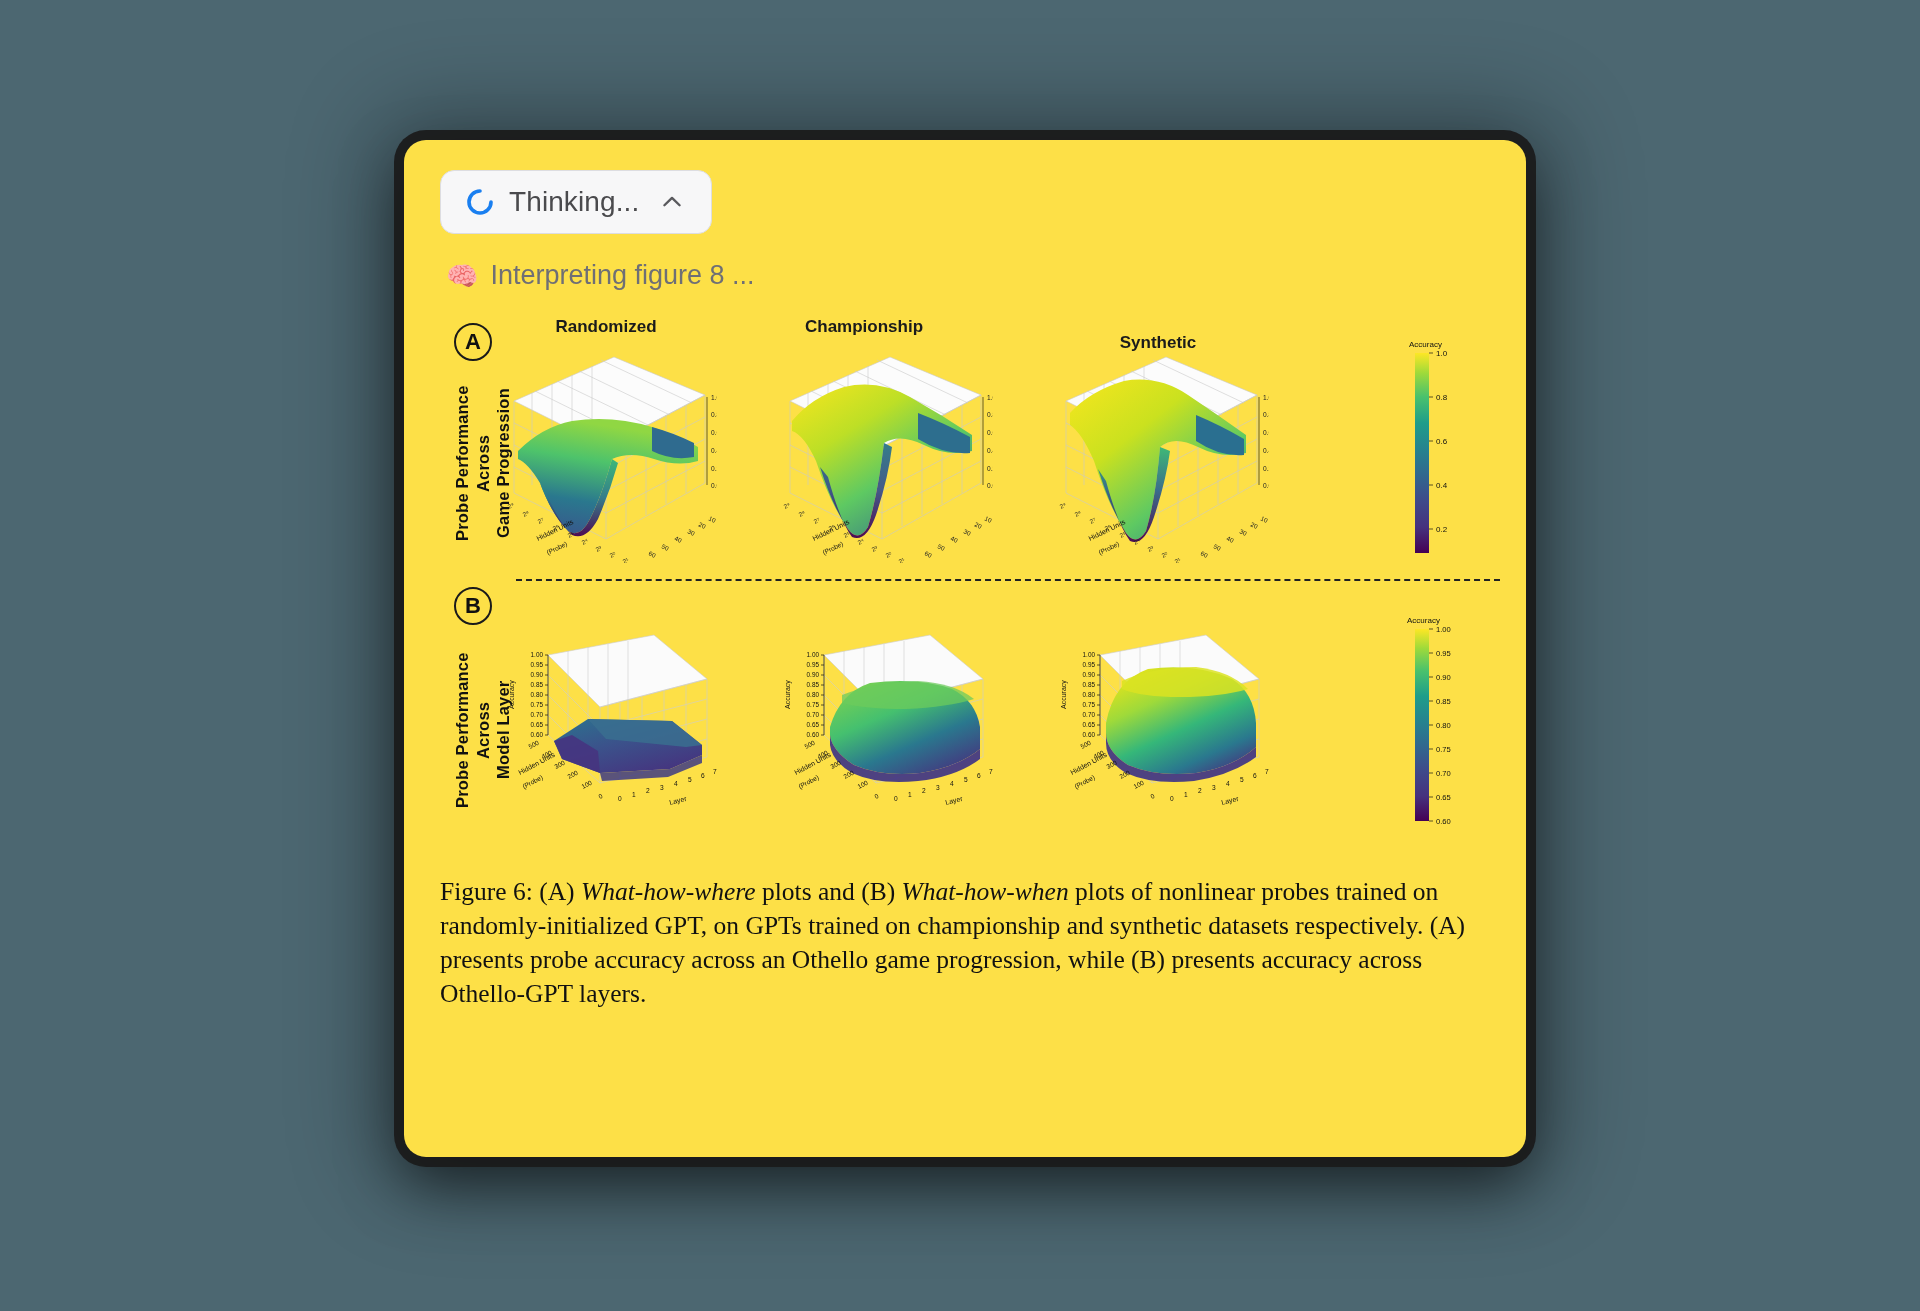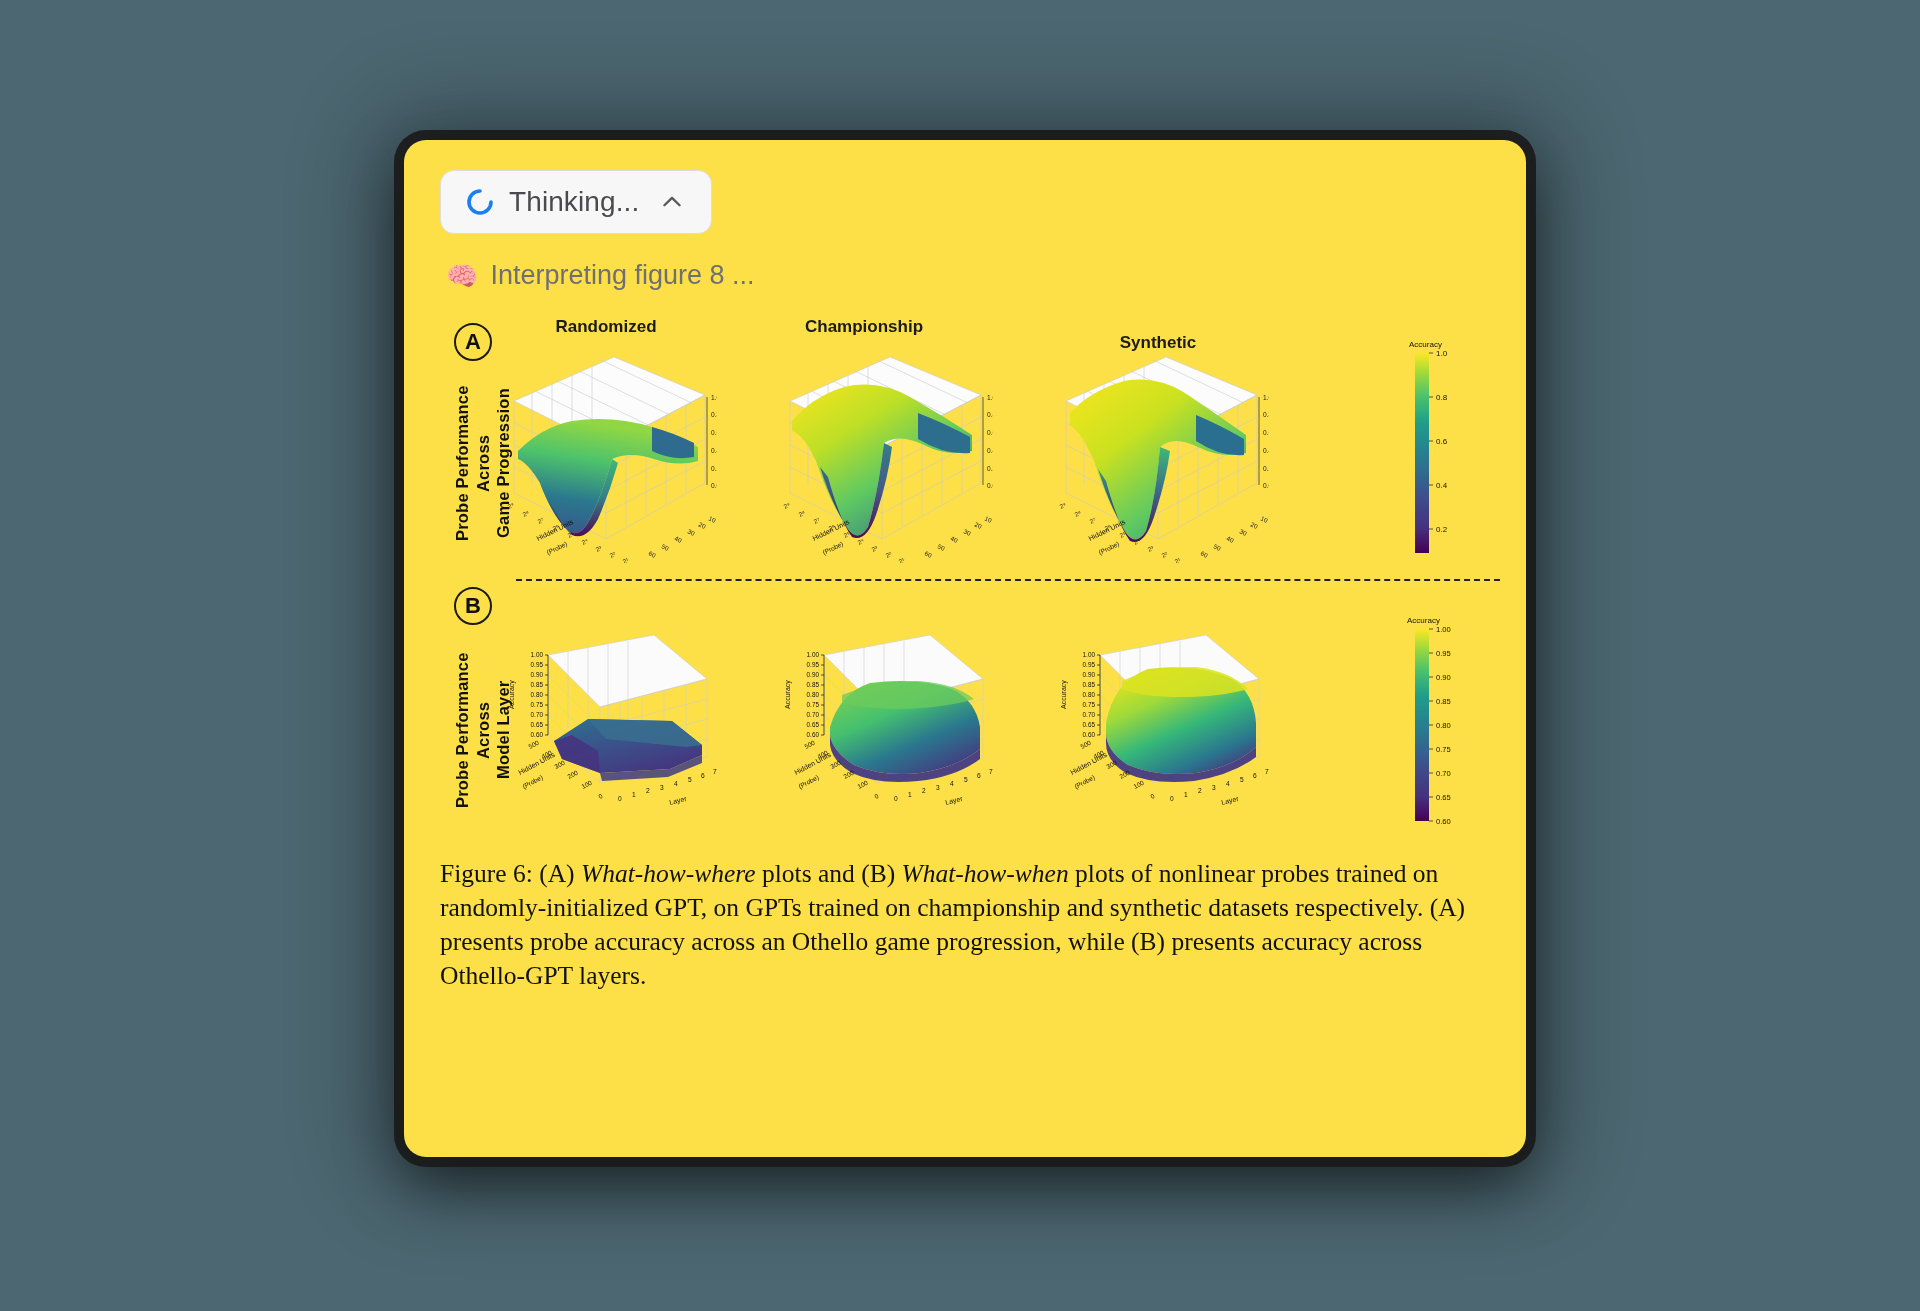"Figure 6: (A) What-how-where plots" .caption { margin-top: none -> 18px }
